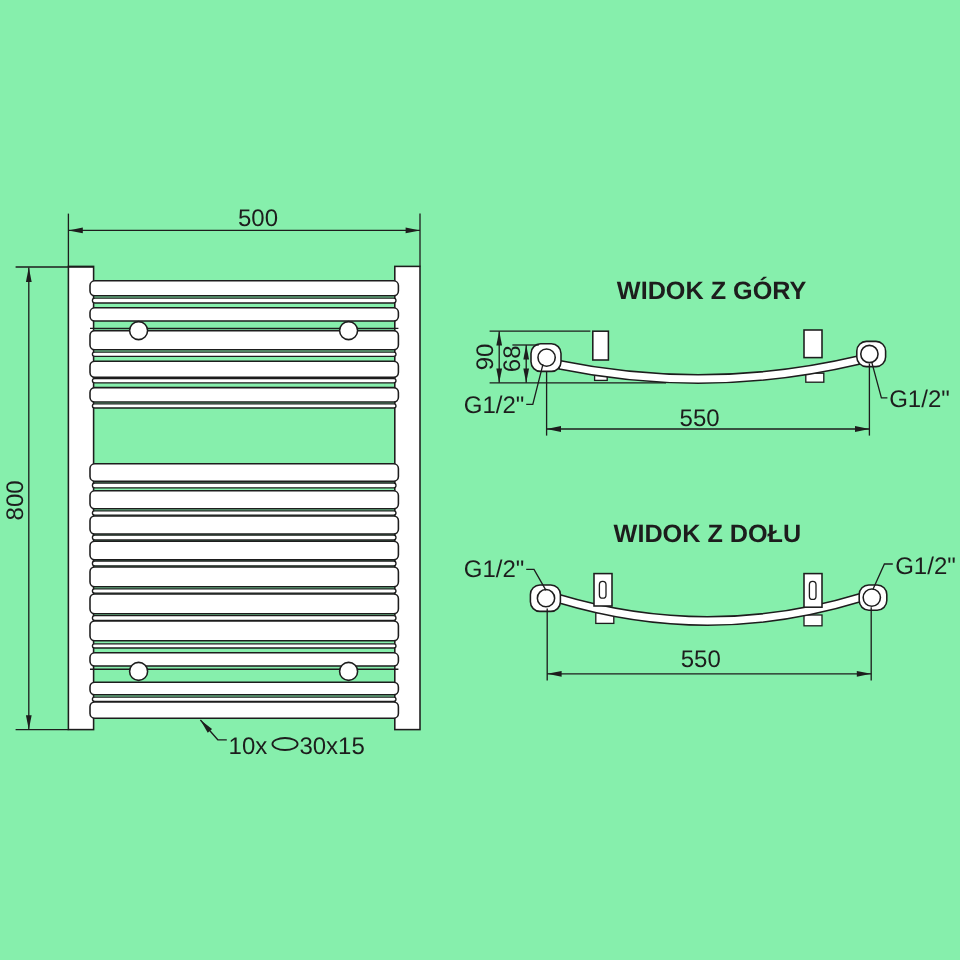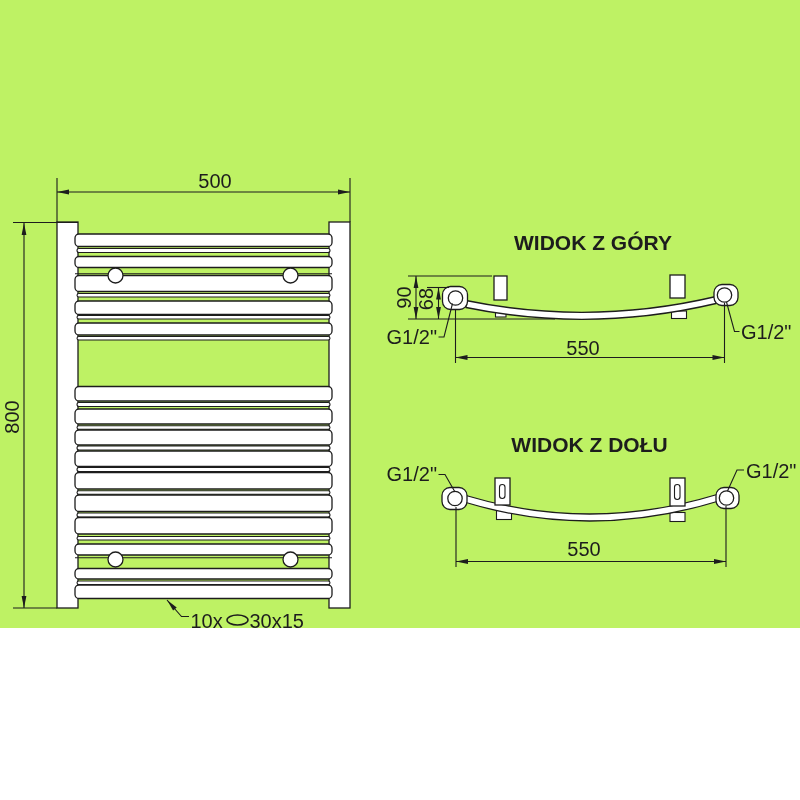"500" #stage { background: #bef264 -> #86efac; height: 628px -> 800px }
